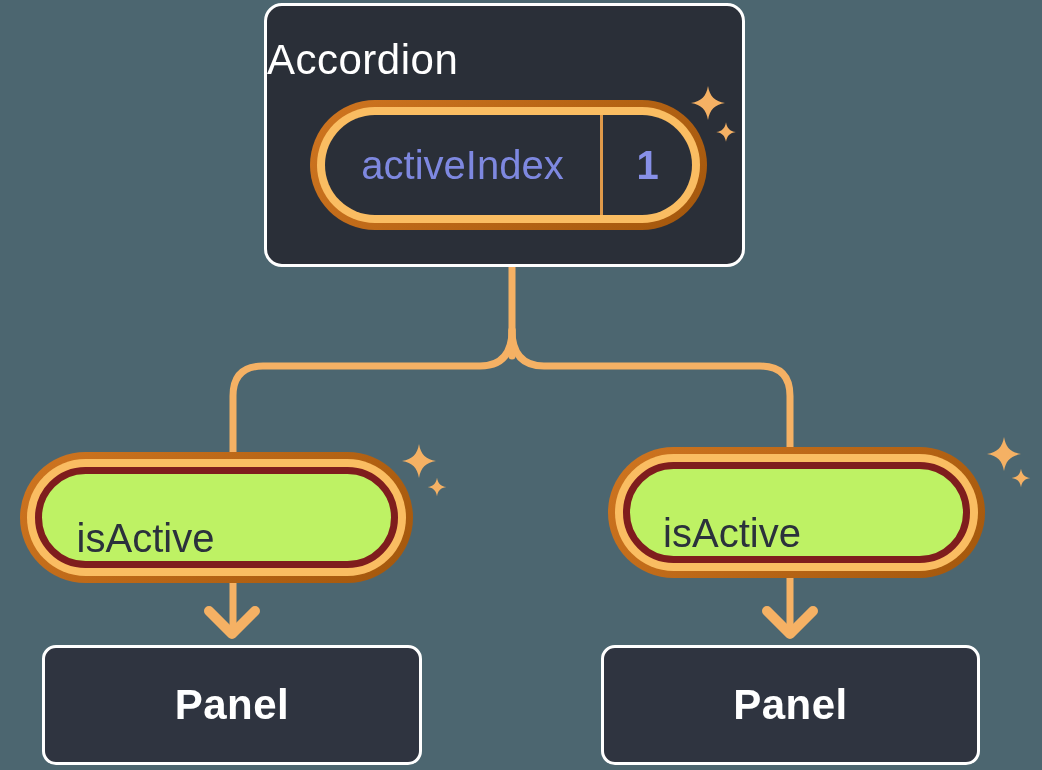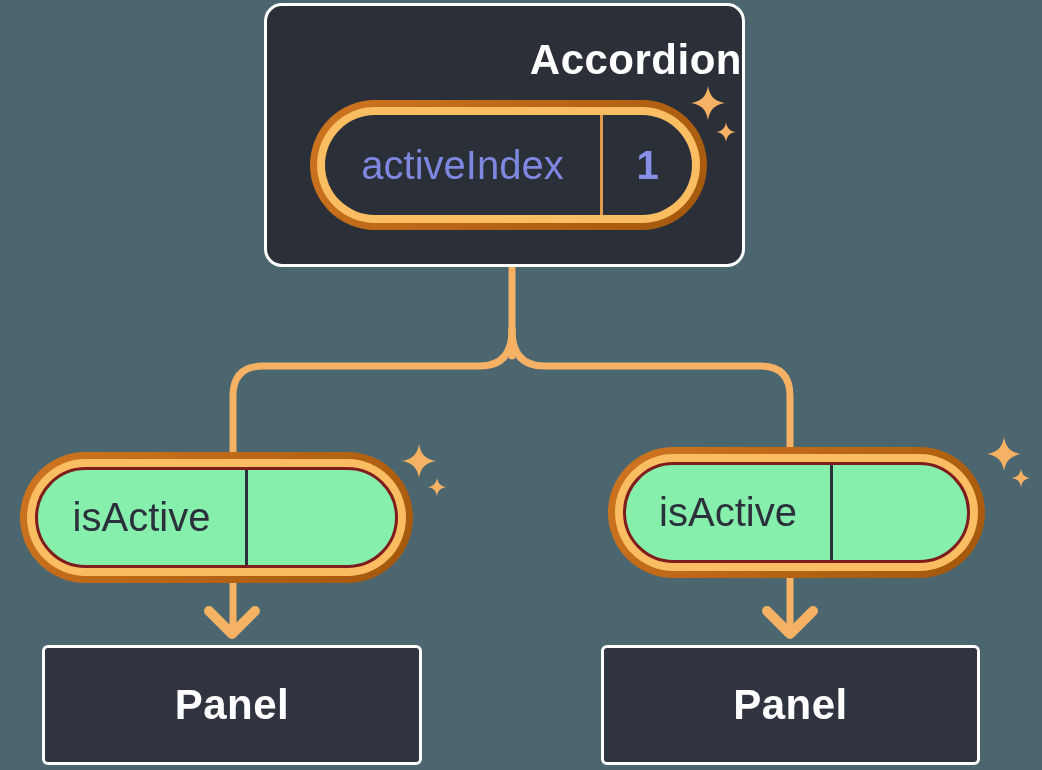"Accordion" .box-title { font-weight: 700 -> 400; text-align: right -> left }
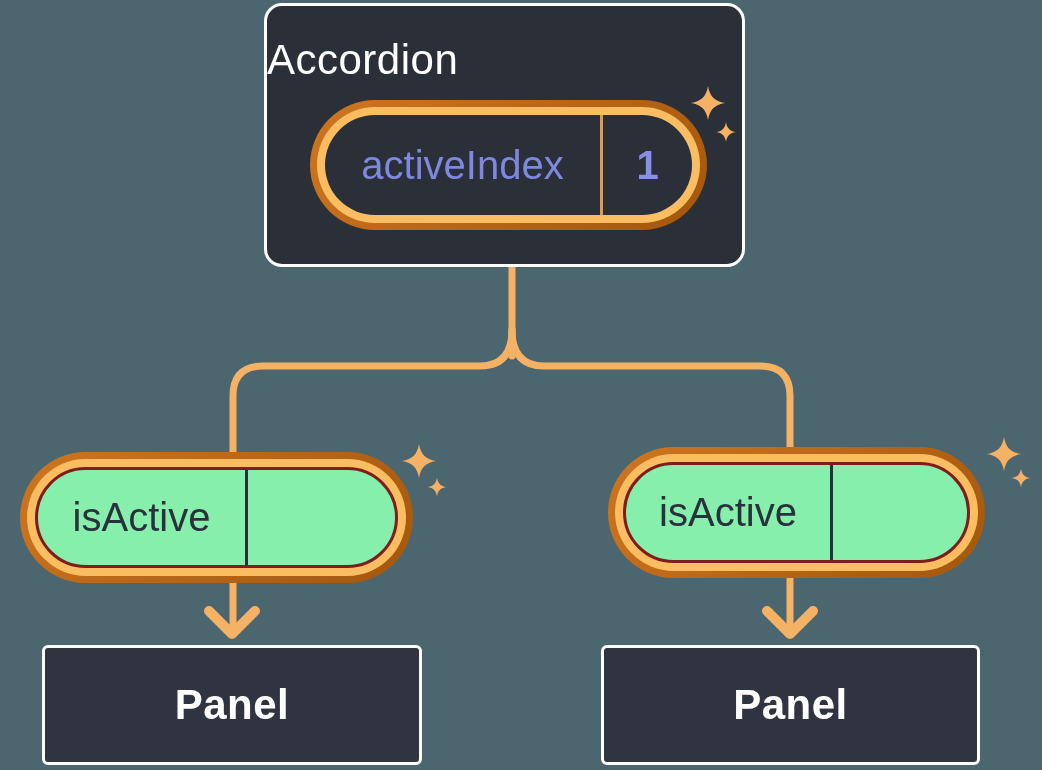"activeIndex" .pill-core { justify-content: none -> flex-end }
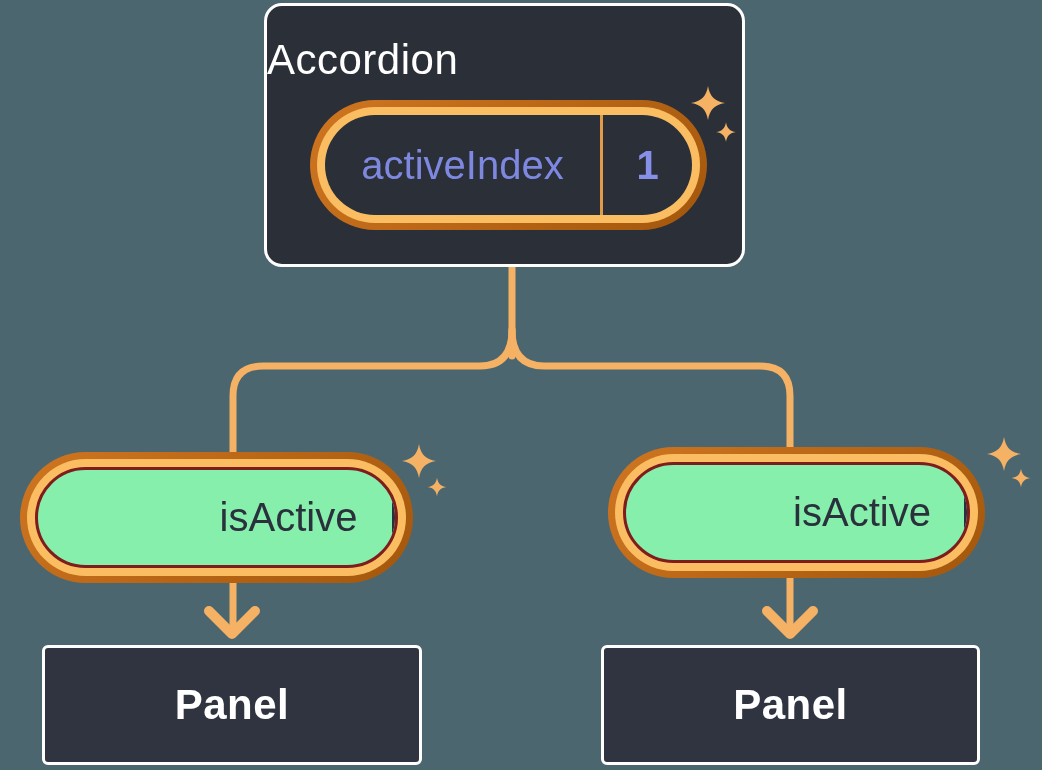"isActive" .core-purple { background: #86efac -> #bef264; border: 3px solid #7f1d1d -> 7px solid #7f1d1d; flex-direction: none -> column }
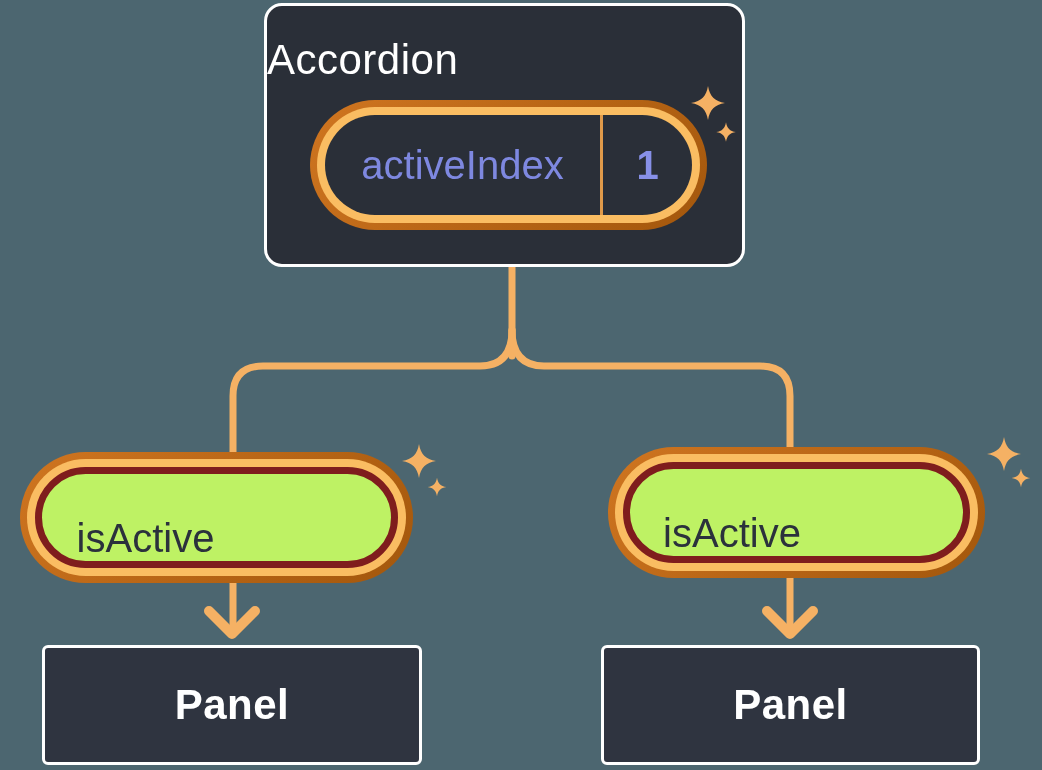"Panel" .panel-box { border-radius: 6px -> 14px }
